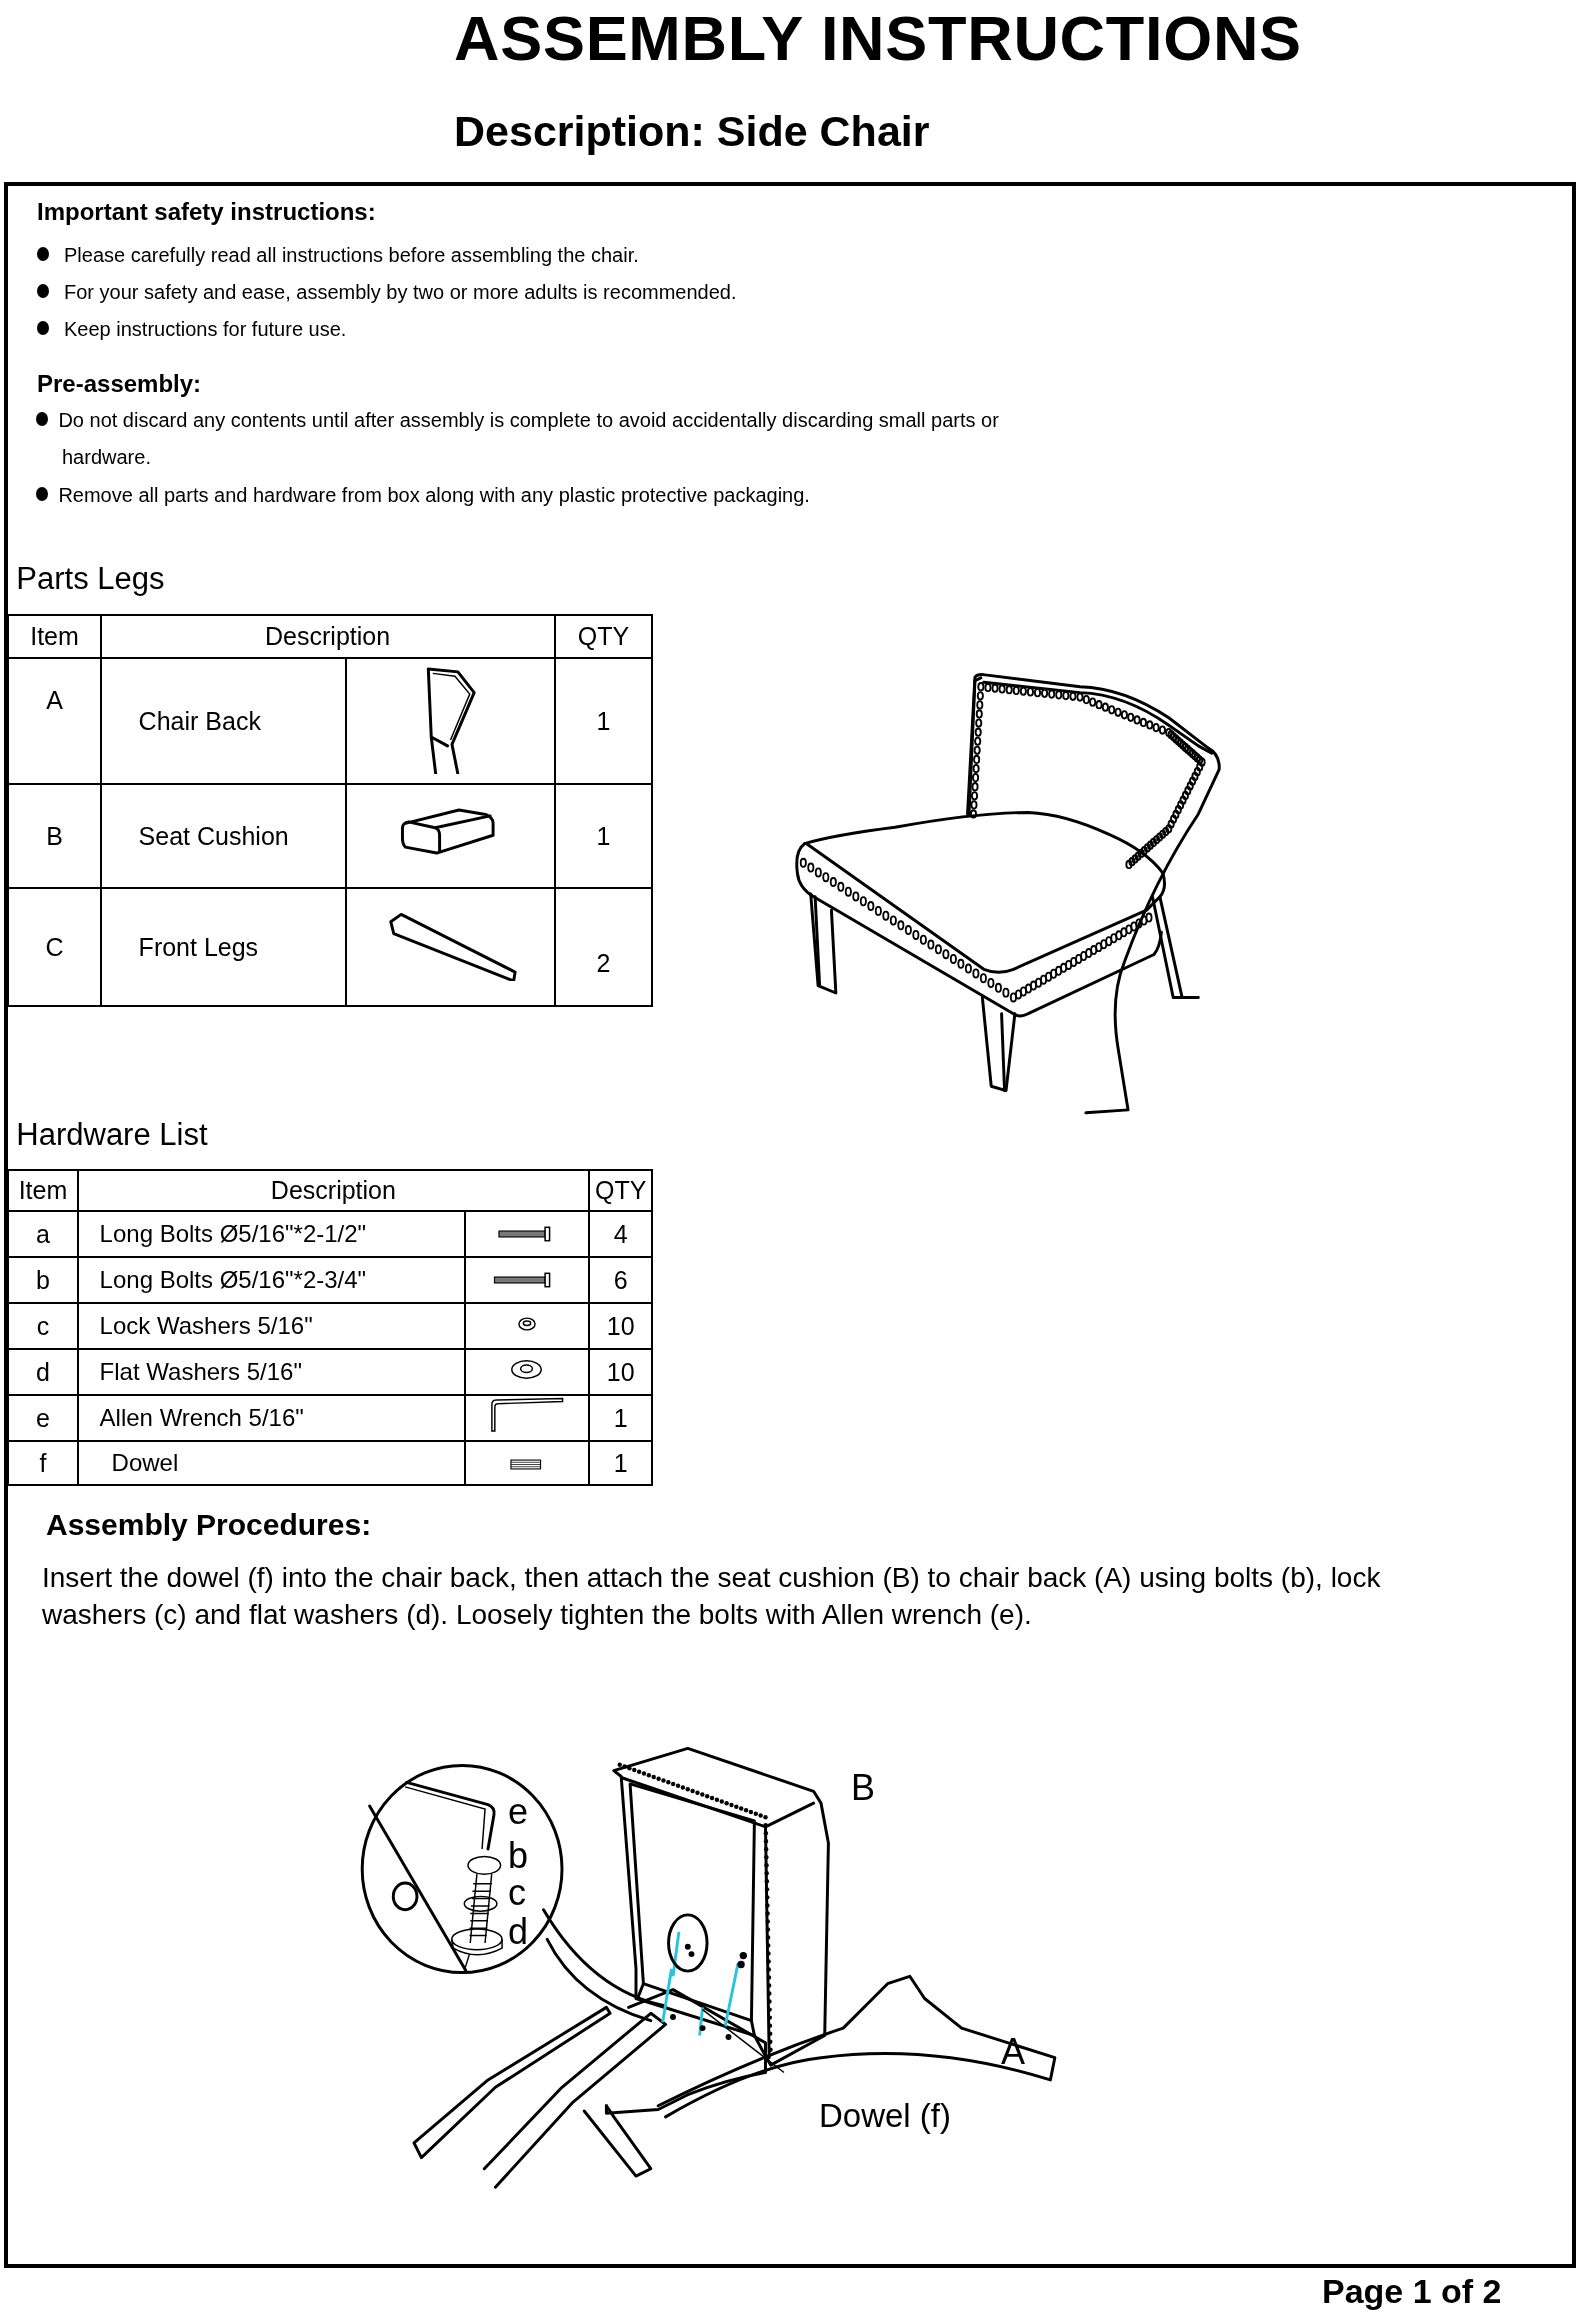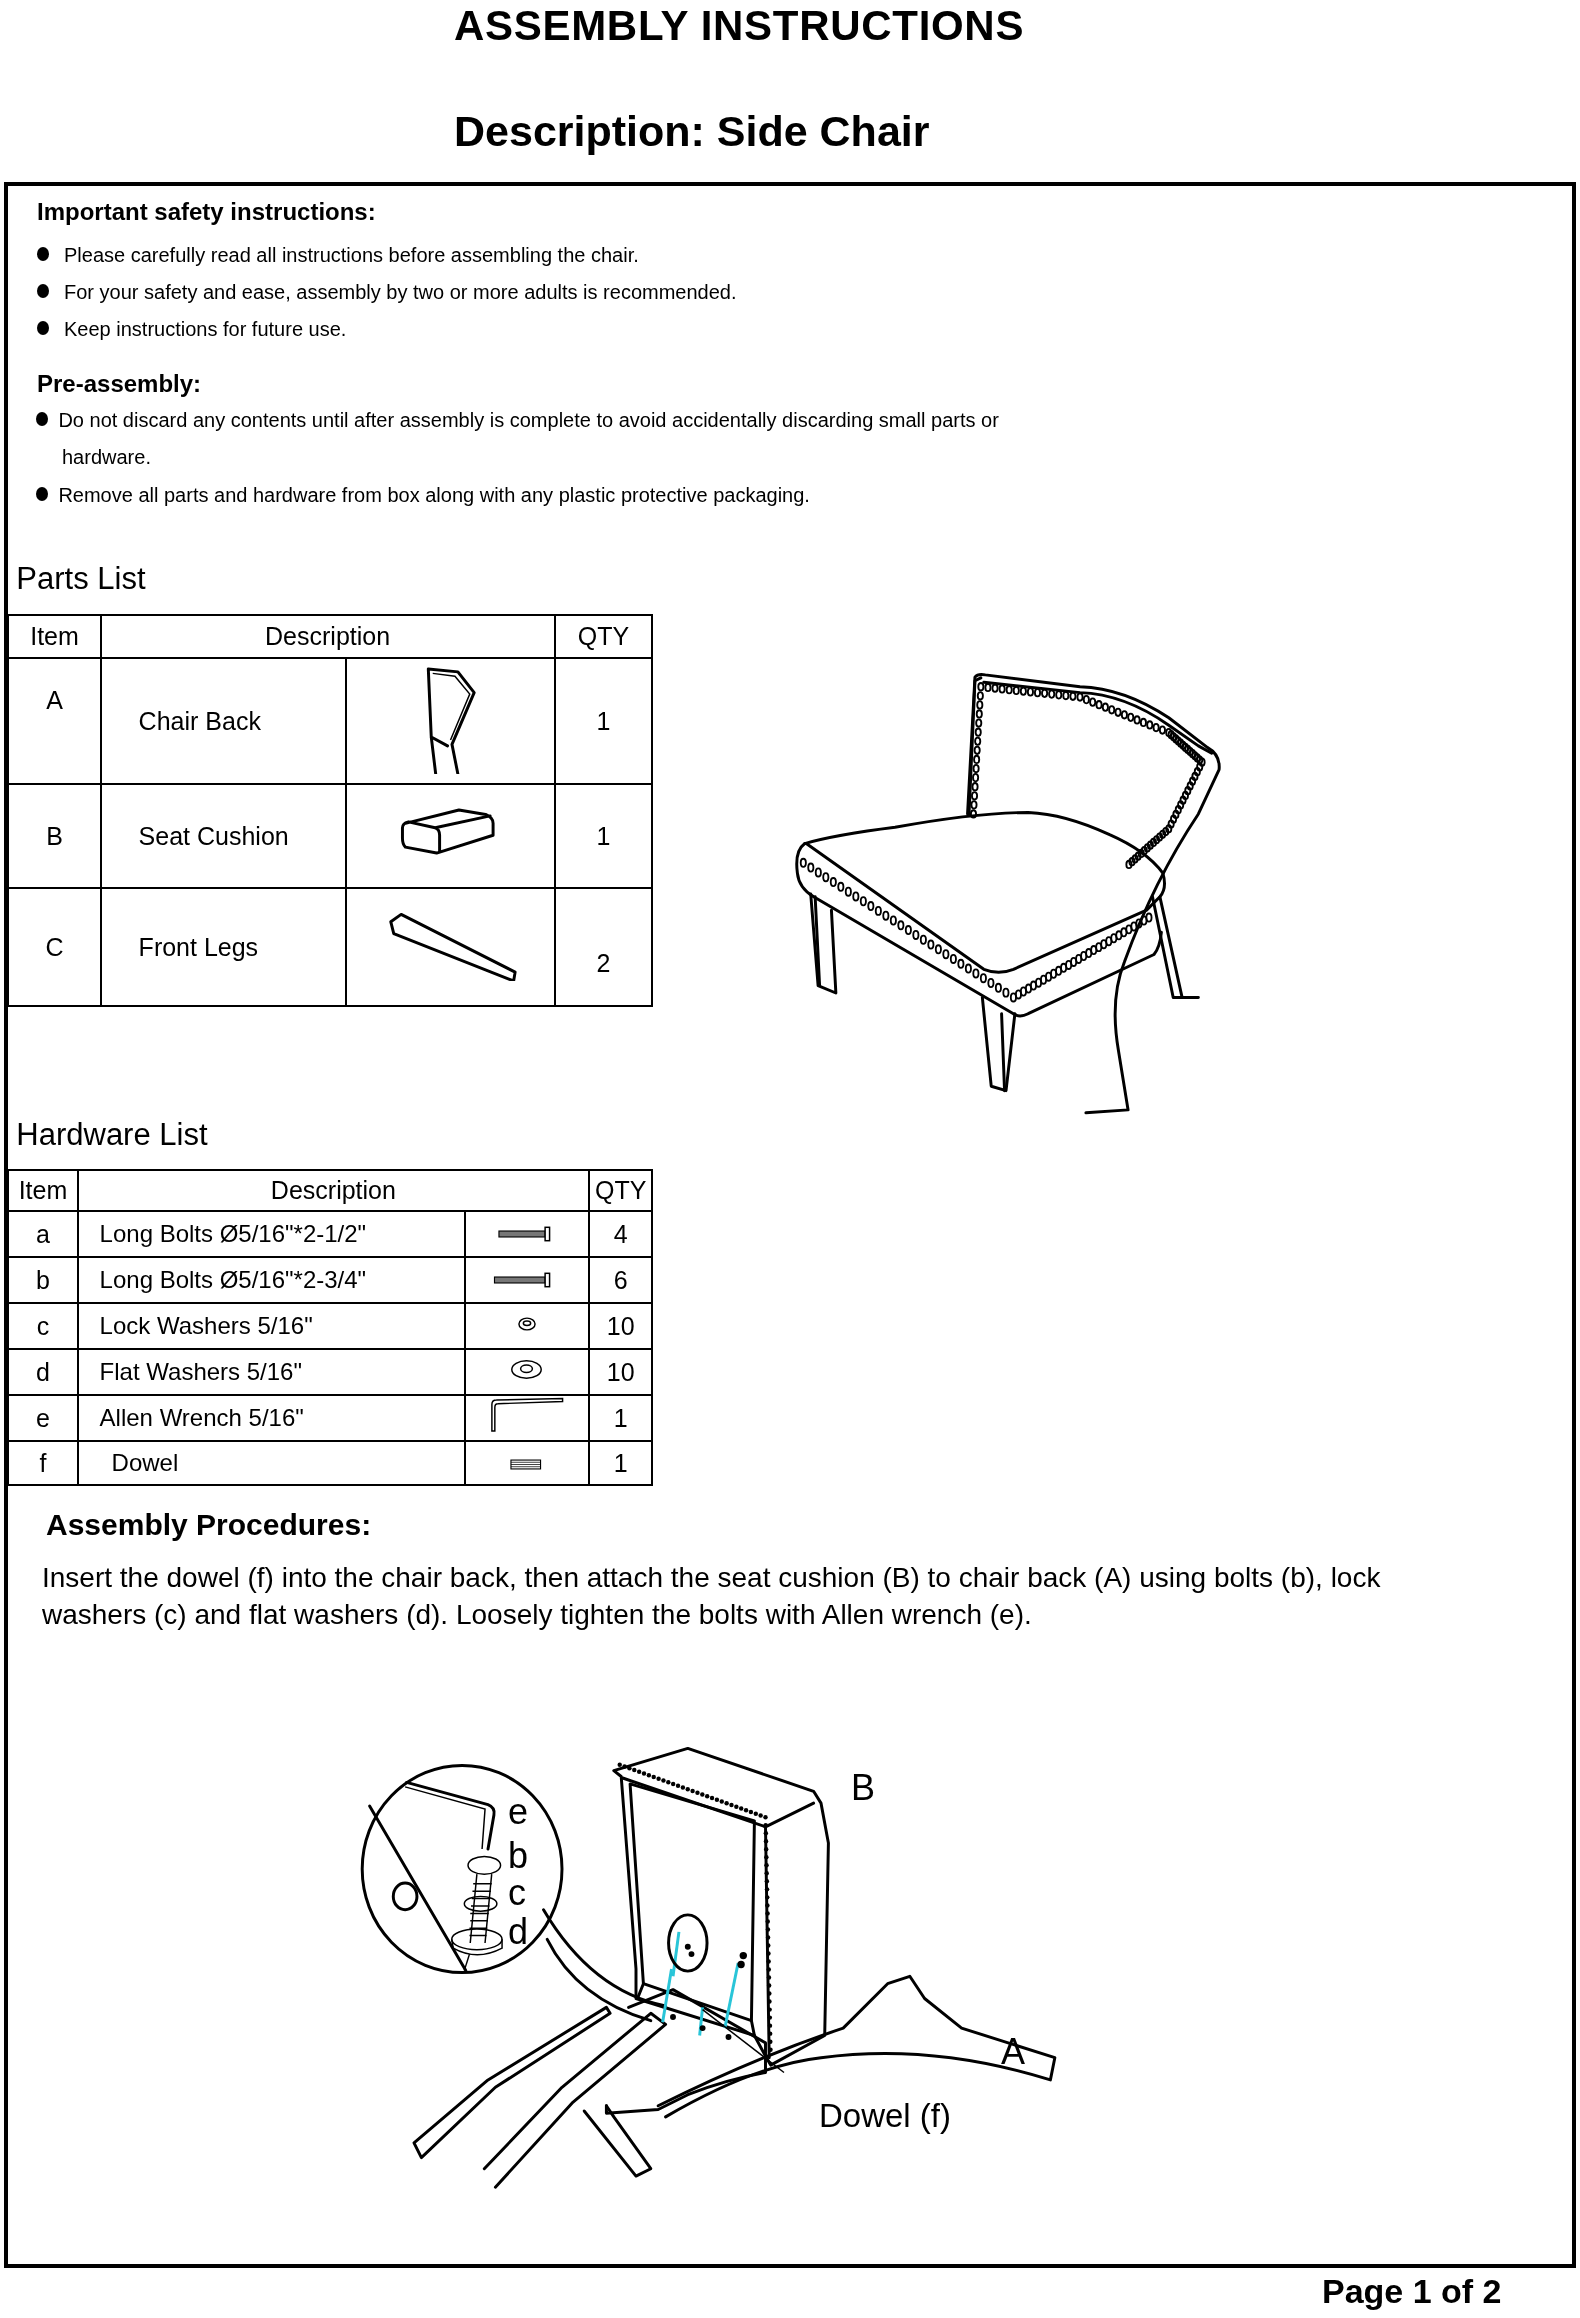"ASSEMBLY INSTRUCTIONS" .title { font-size: 42px -> 63px }
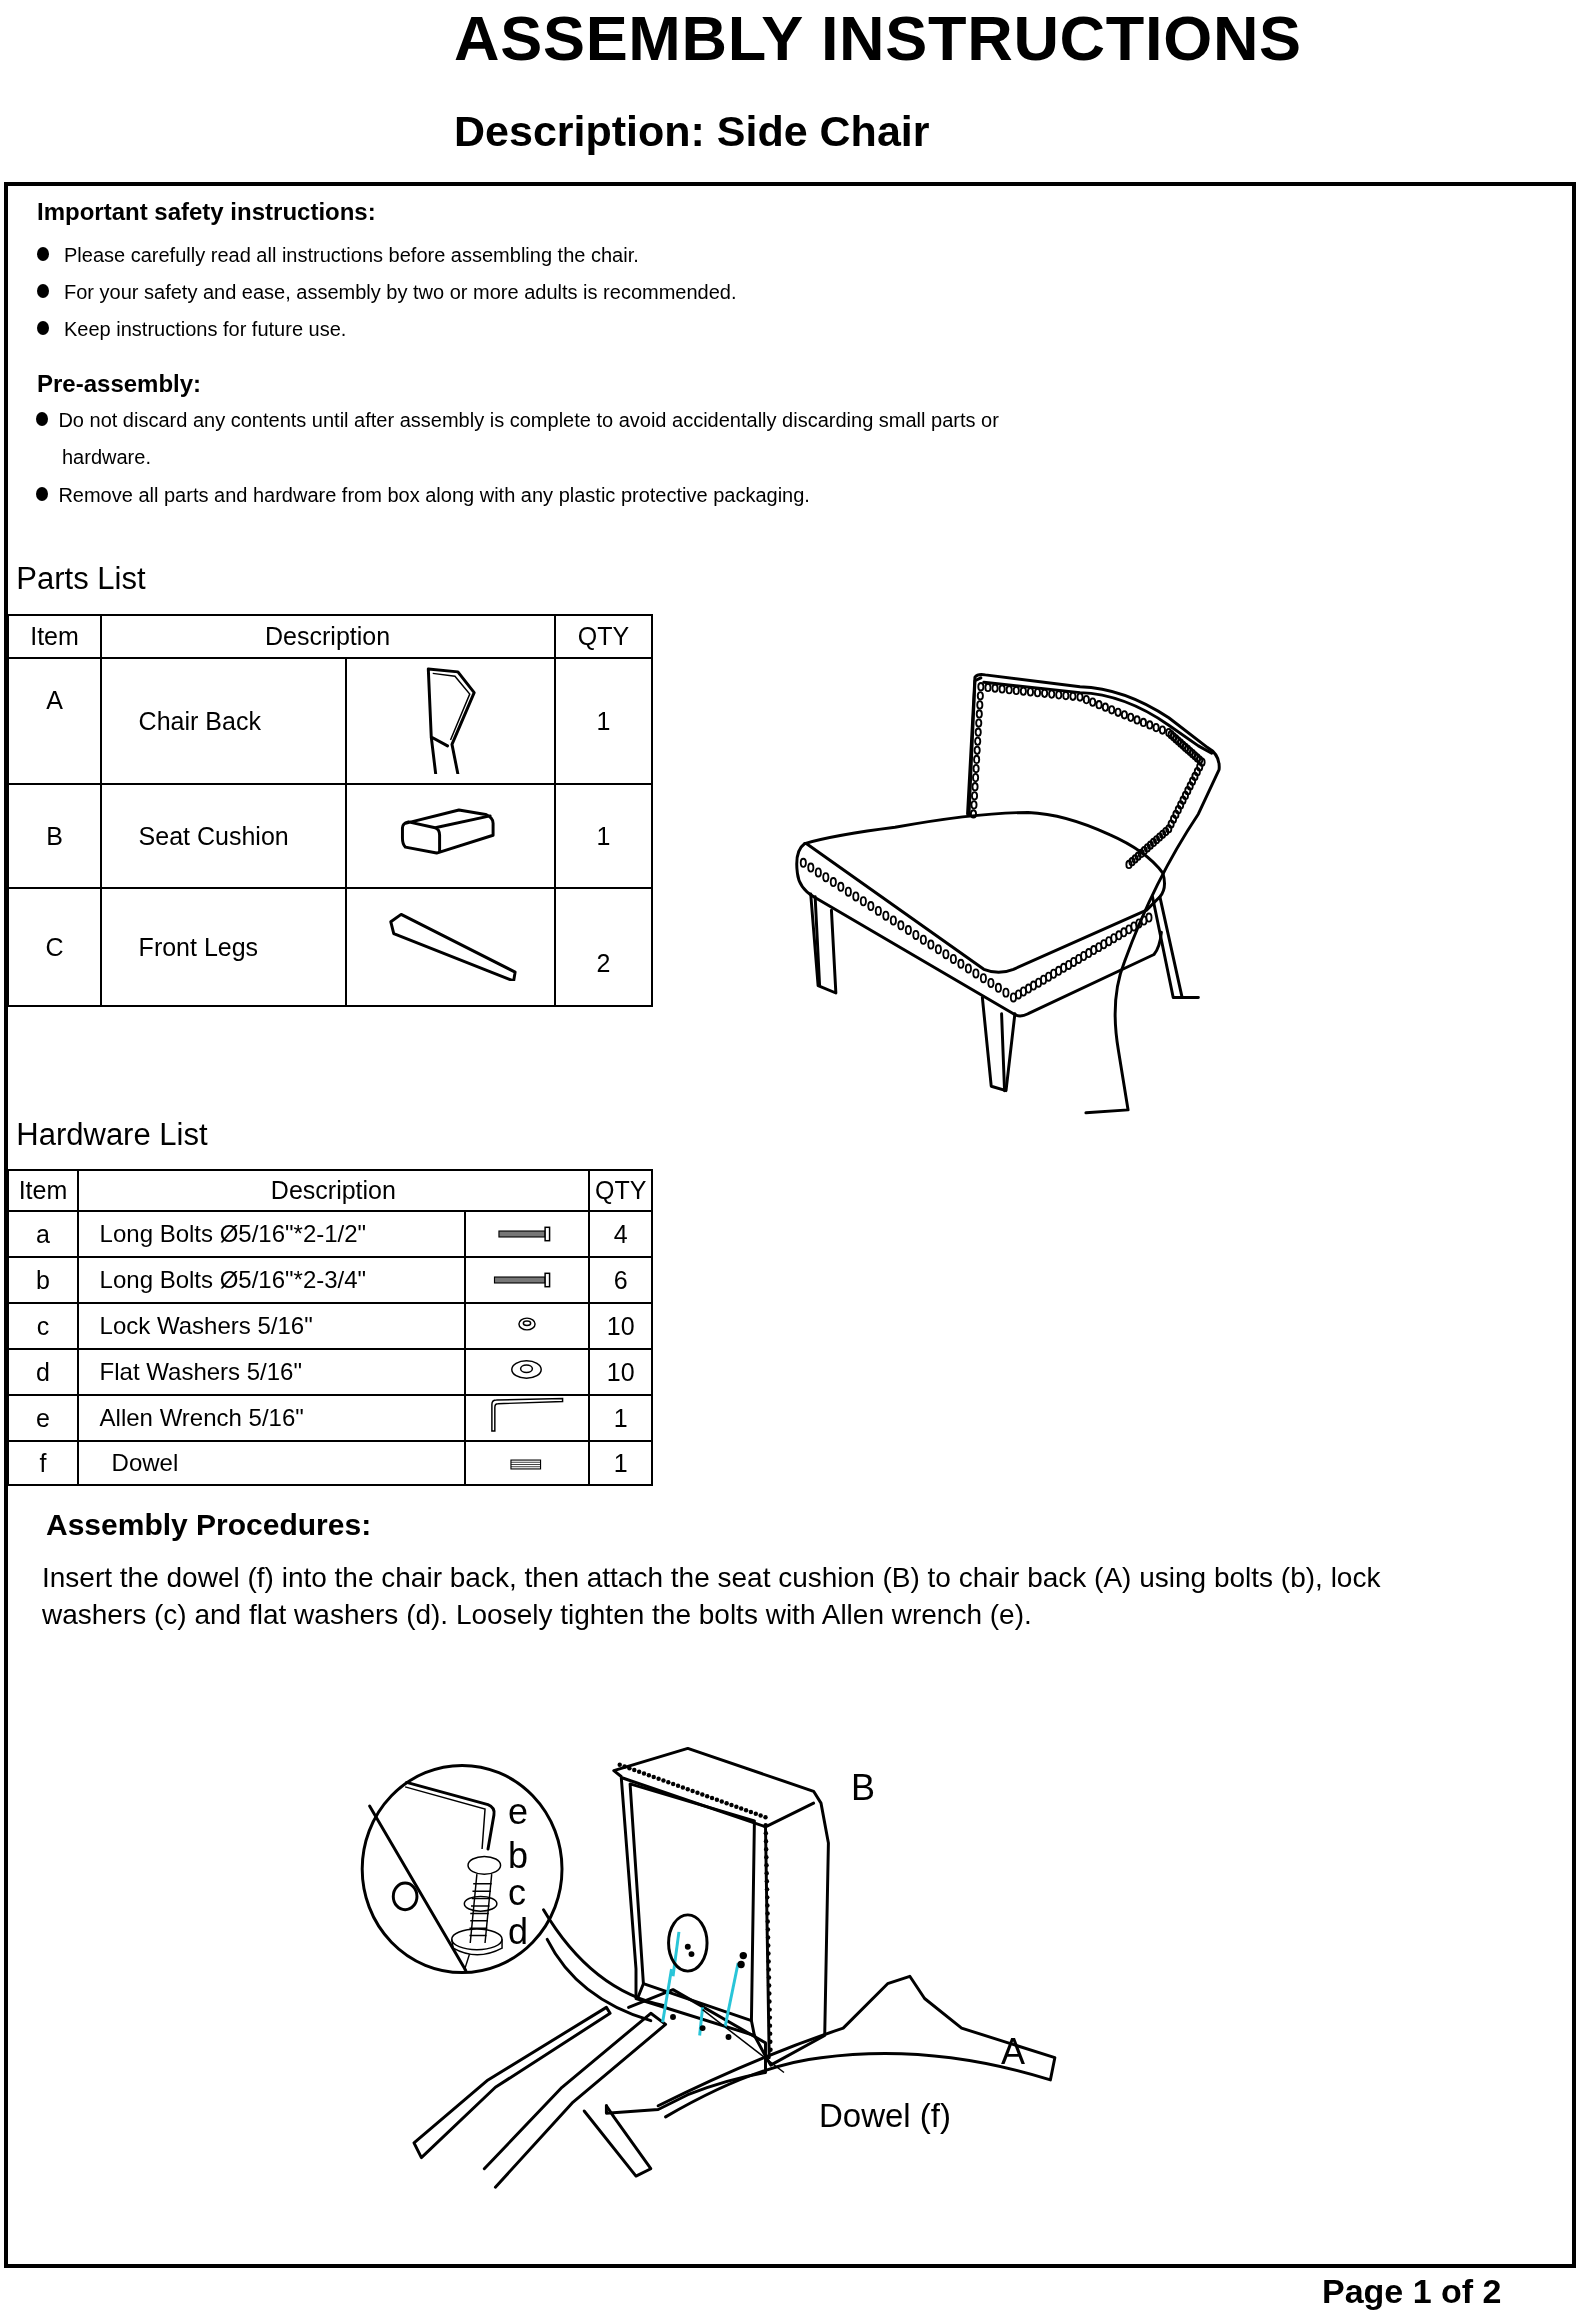"Parts List" div.abs { text: List -> Legs }
